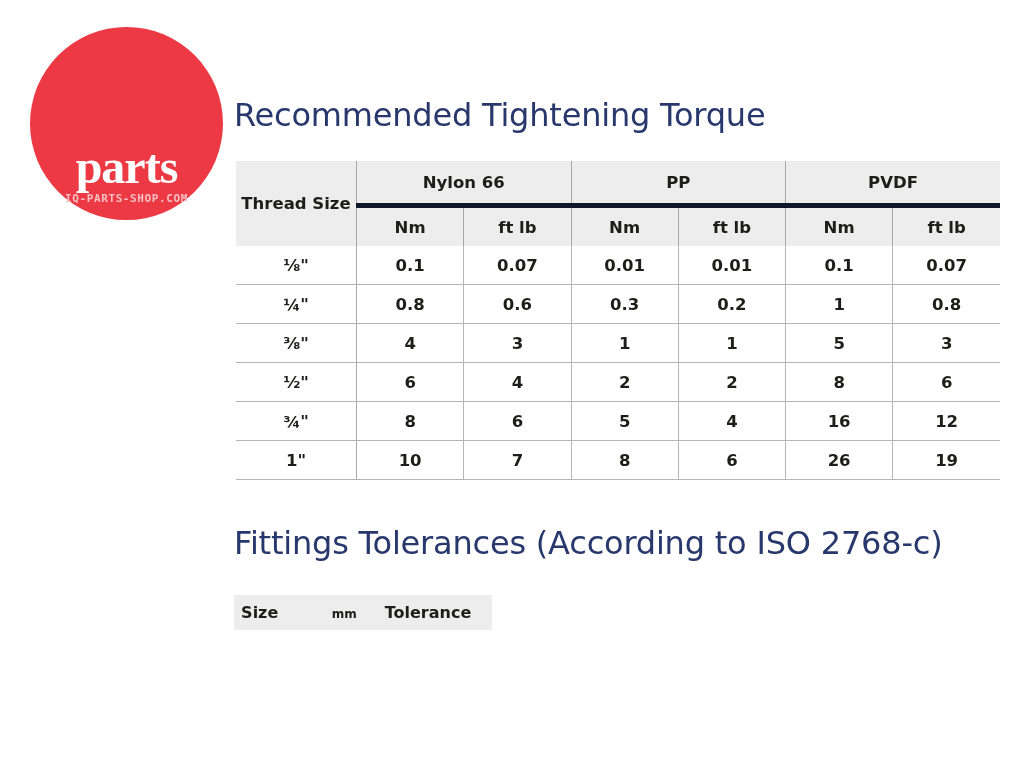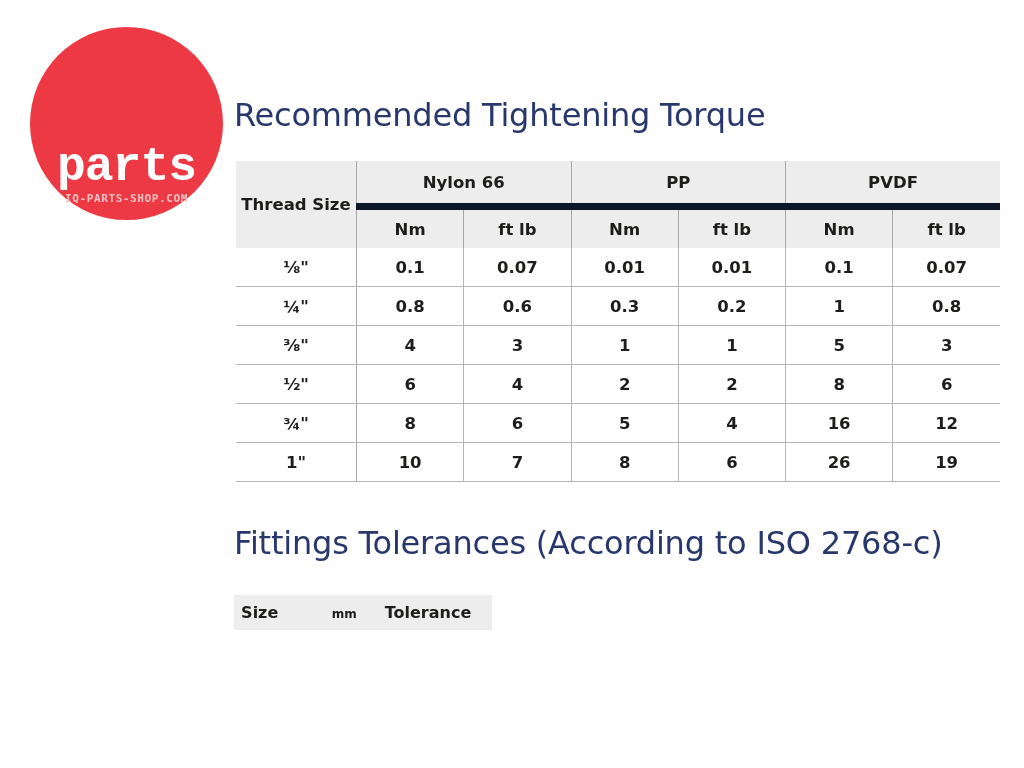"parts" .logo-parts { font-family: Liberation Mono, monospace -> Liberation Serif, serif }
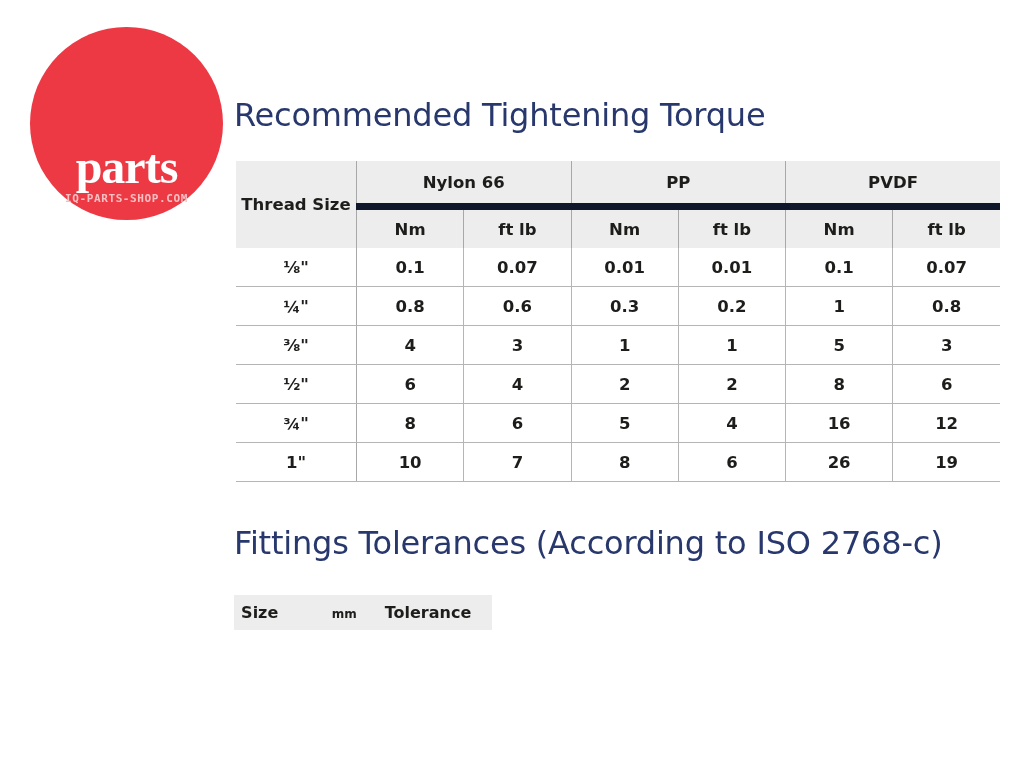"Nylon 66" .th-group { border-bottom: 7px solid #0f172a -> 5px solid #0f172a }
